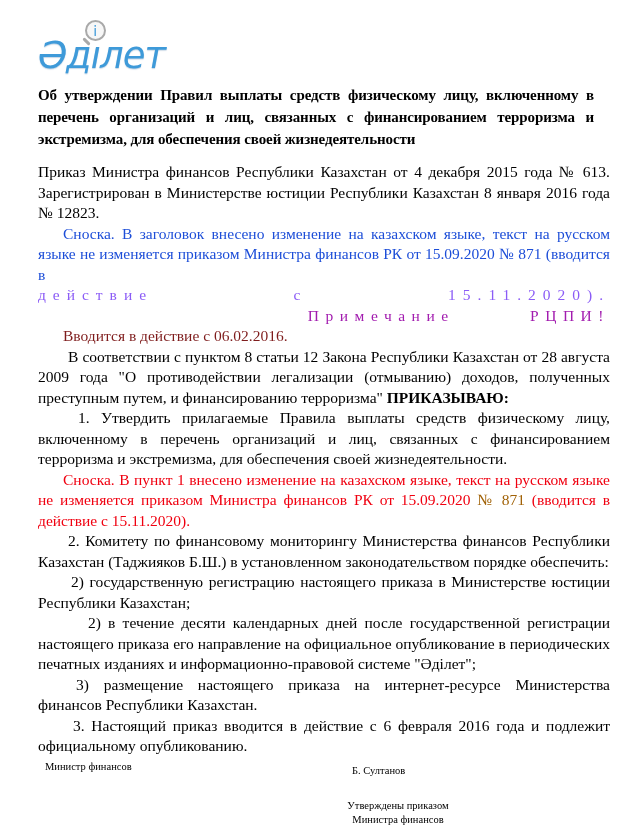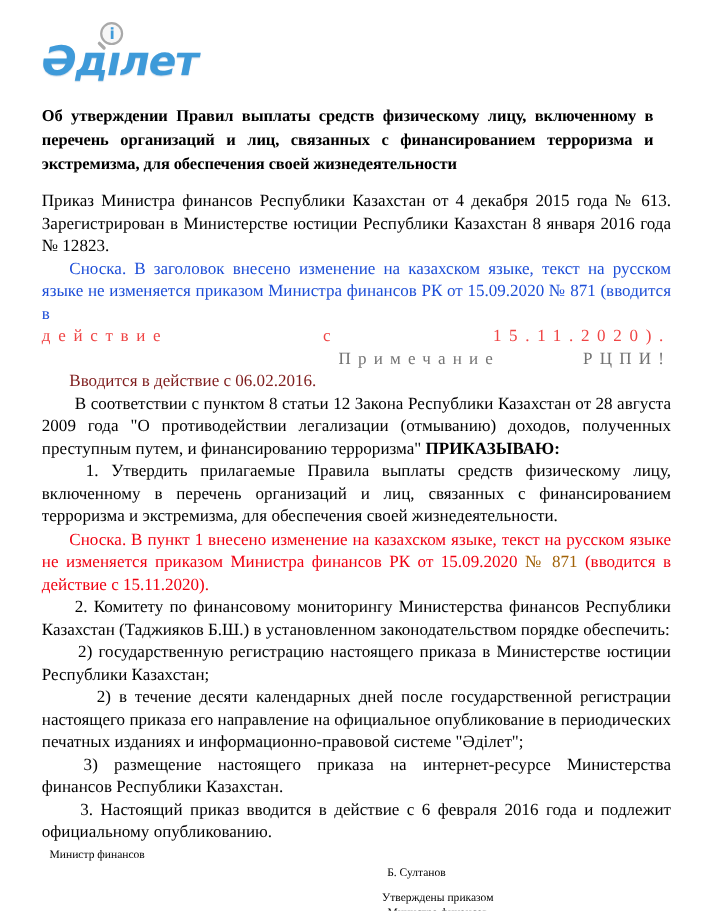"Әдı" .logo { font-weight: bold -> normal; margin-bottom: 11px -> 0 }
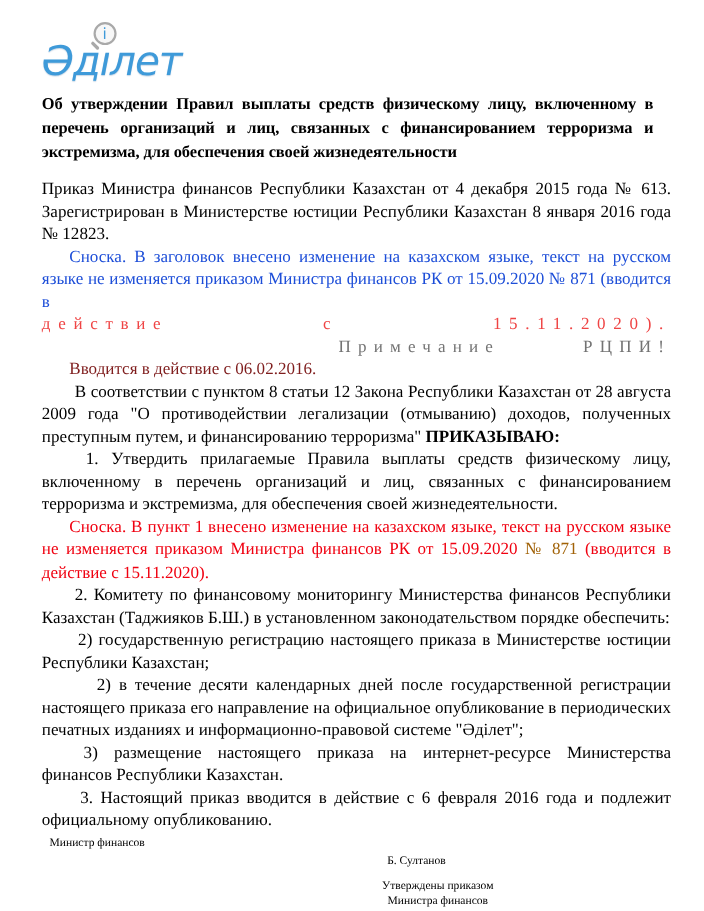"действие с 15.11.2020)." div.blk { color: #ef4444 -> #8b5cf6 }
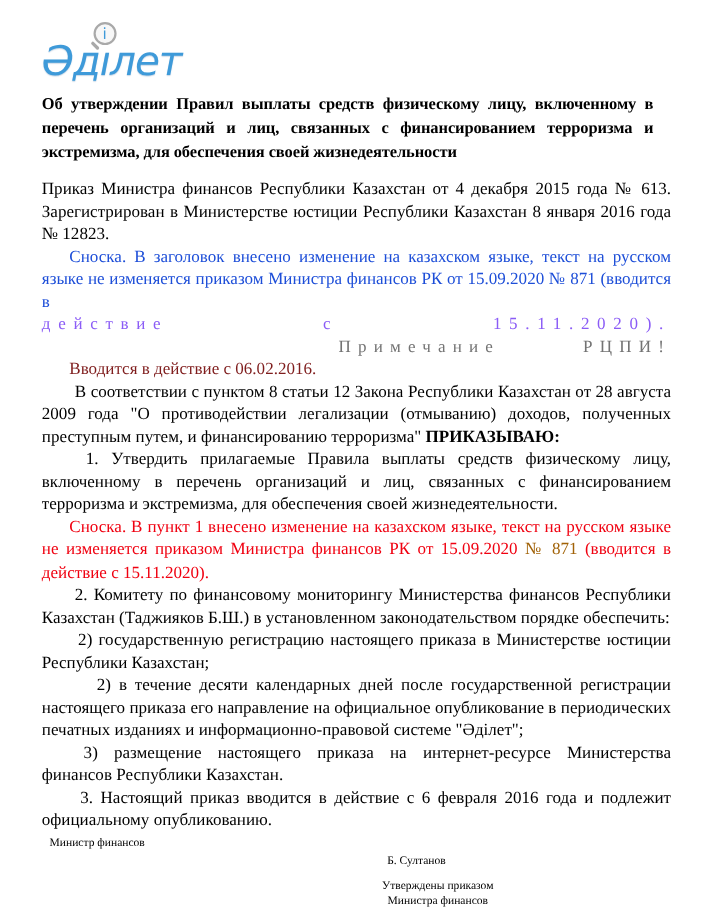"Примечание РЦПИ!" div.blk { color: #737373 -> #a21caf }
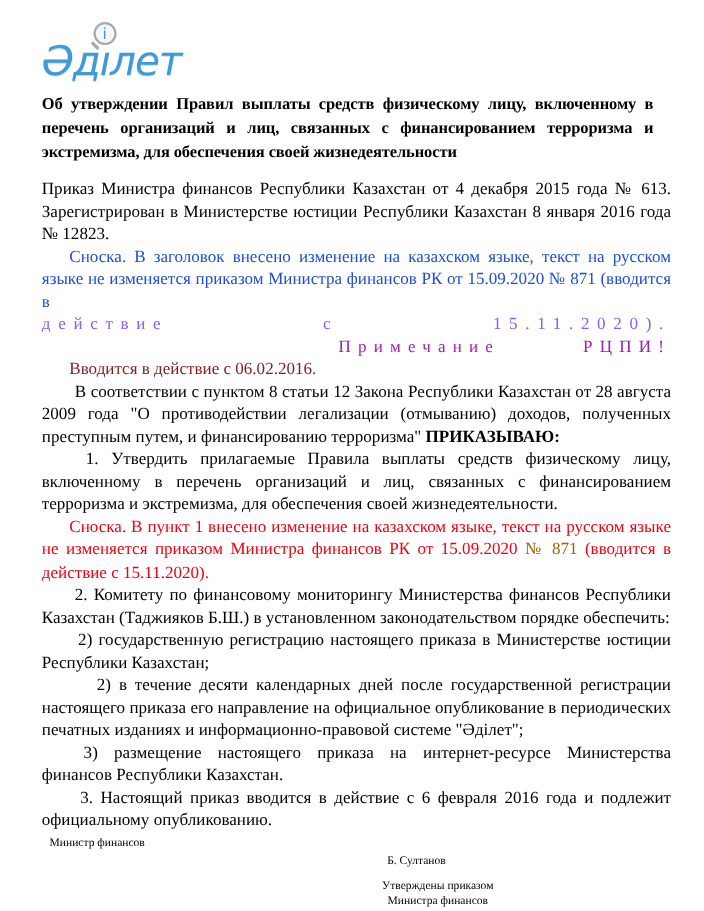"Б. Султанов" .sig-name { top: 16px -> 4px }
